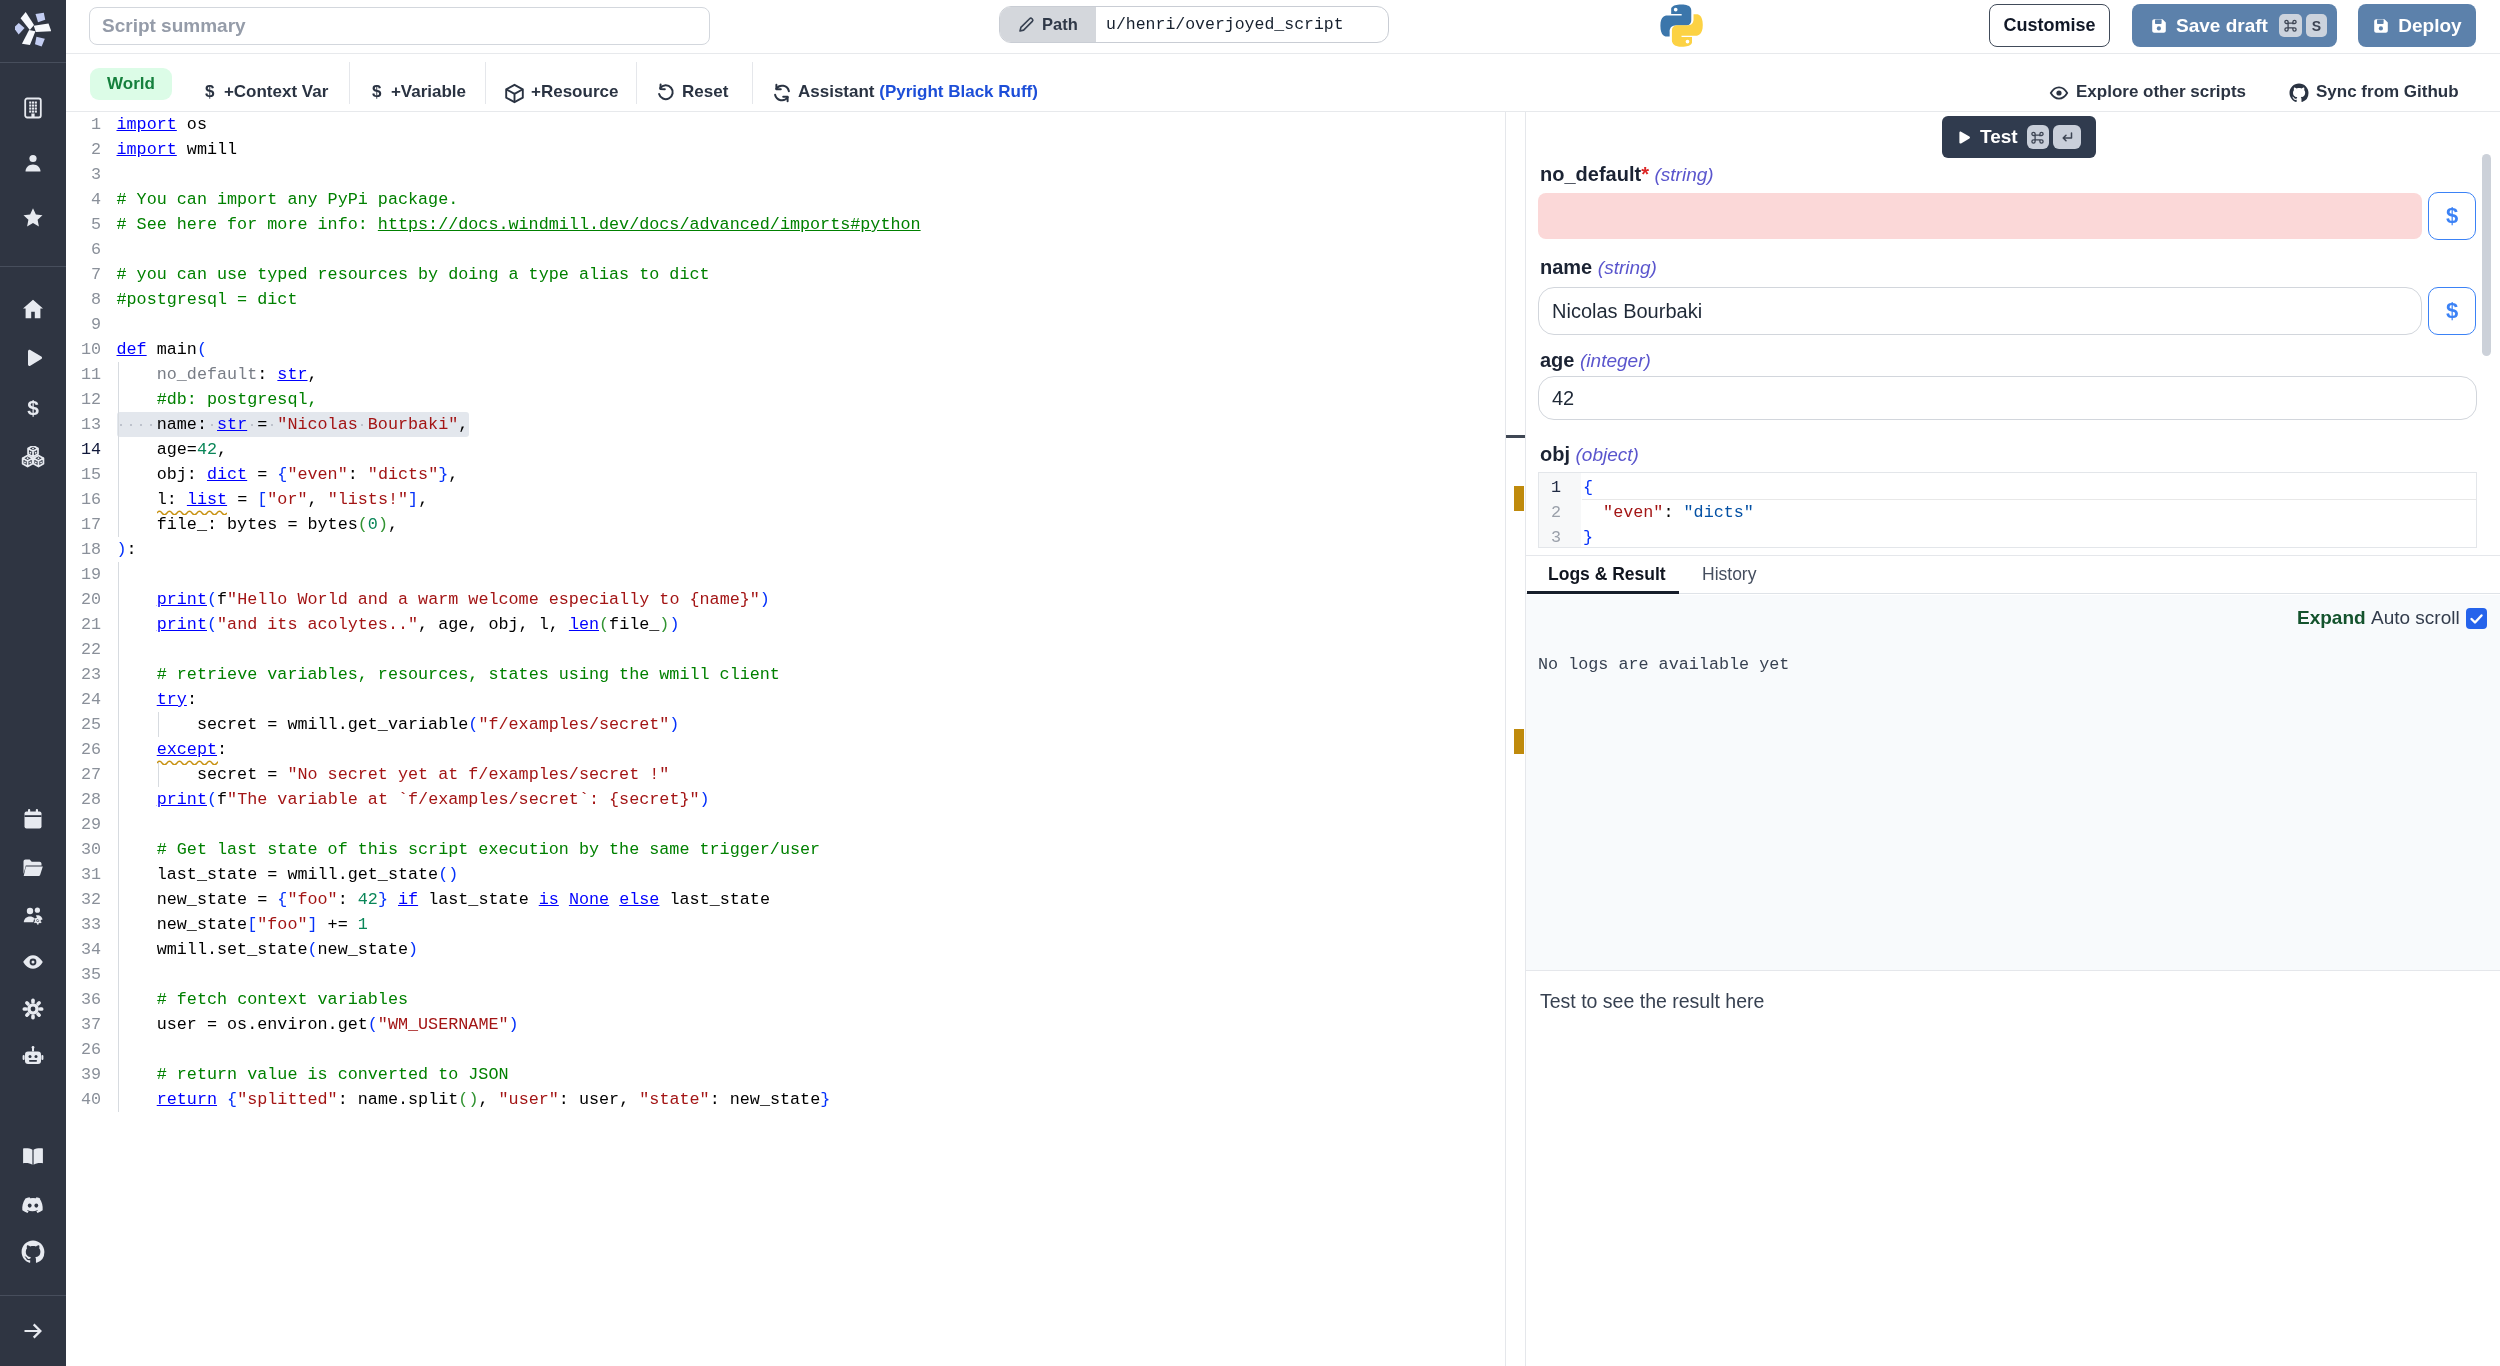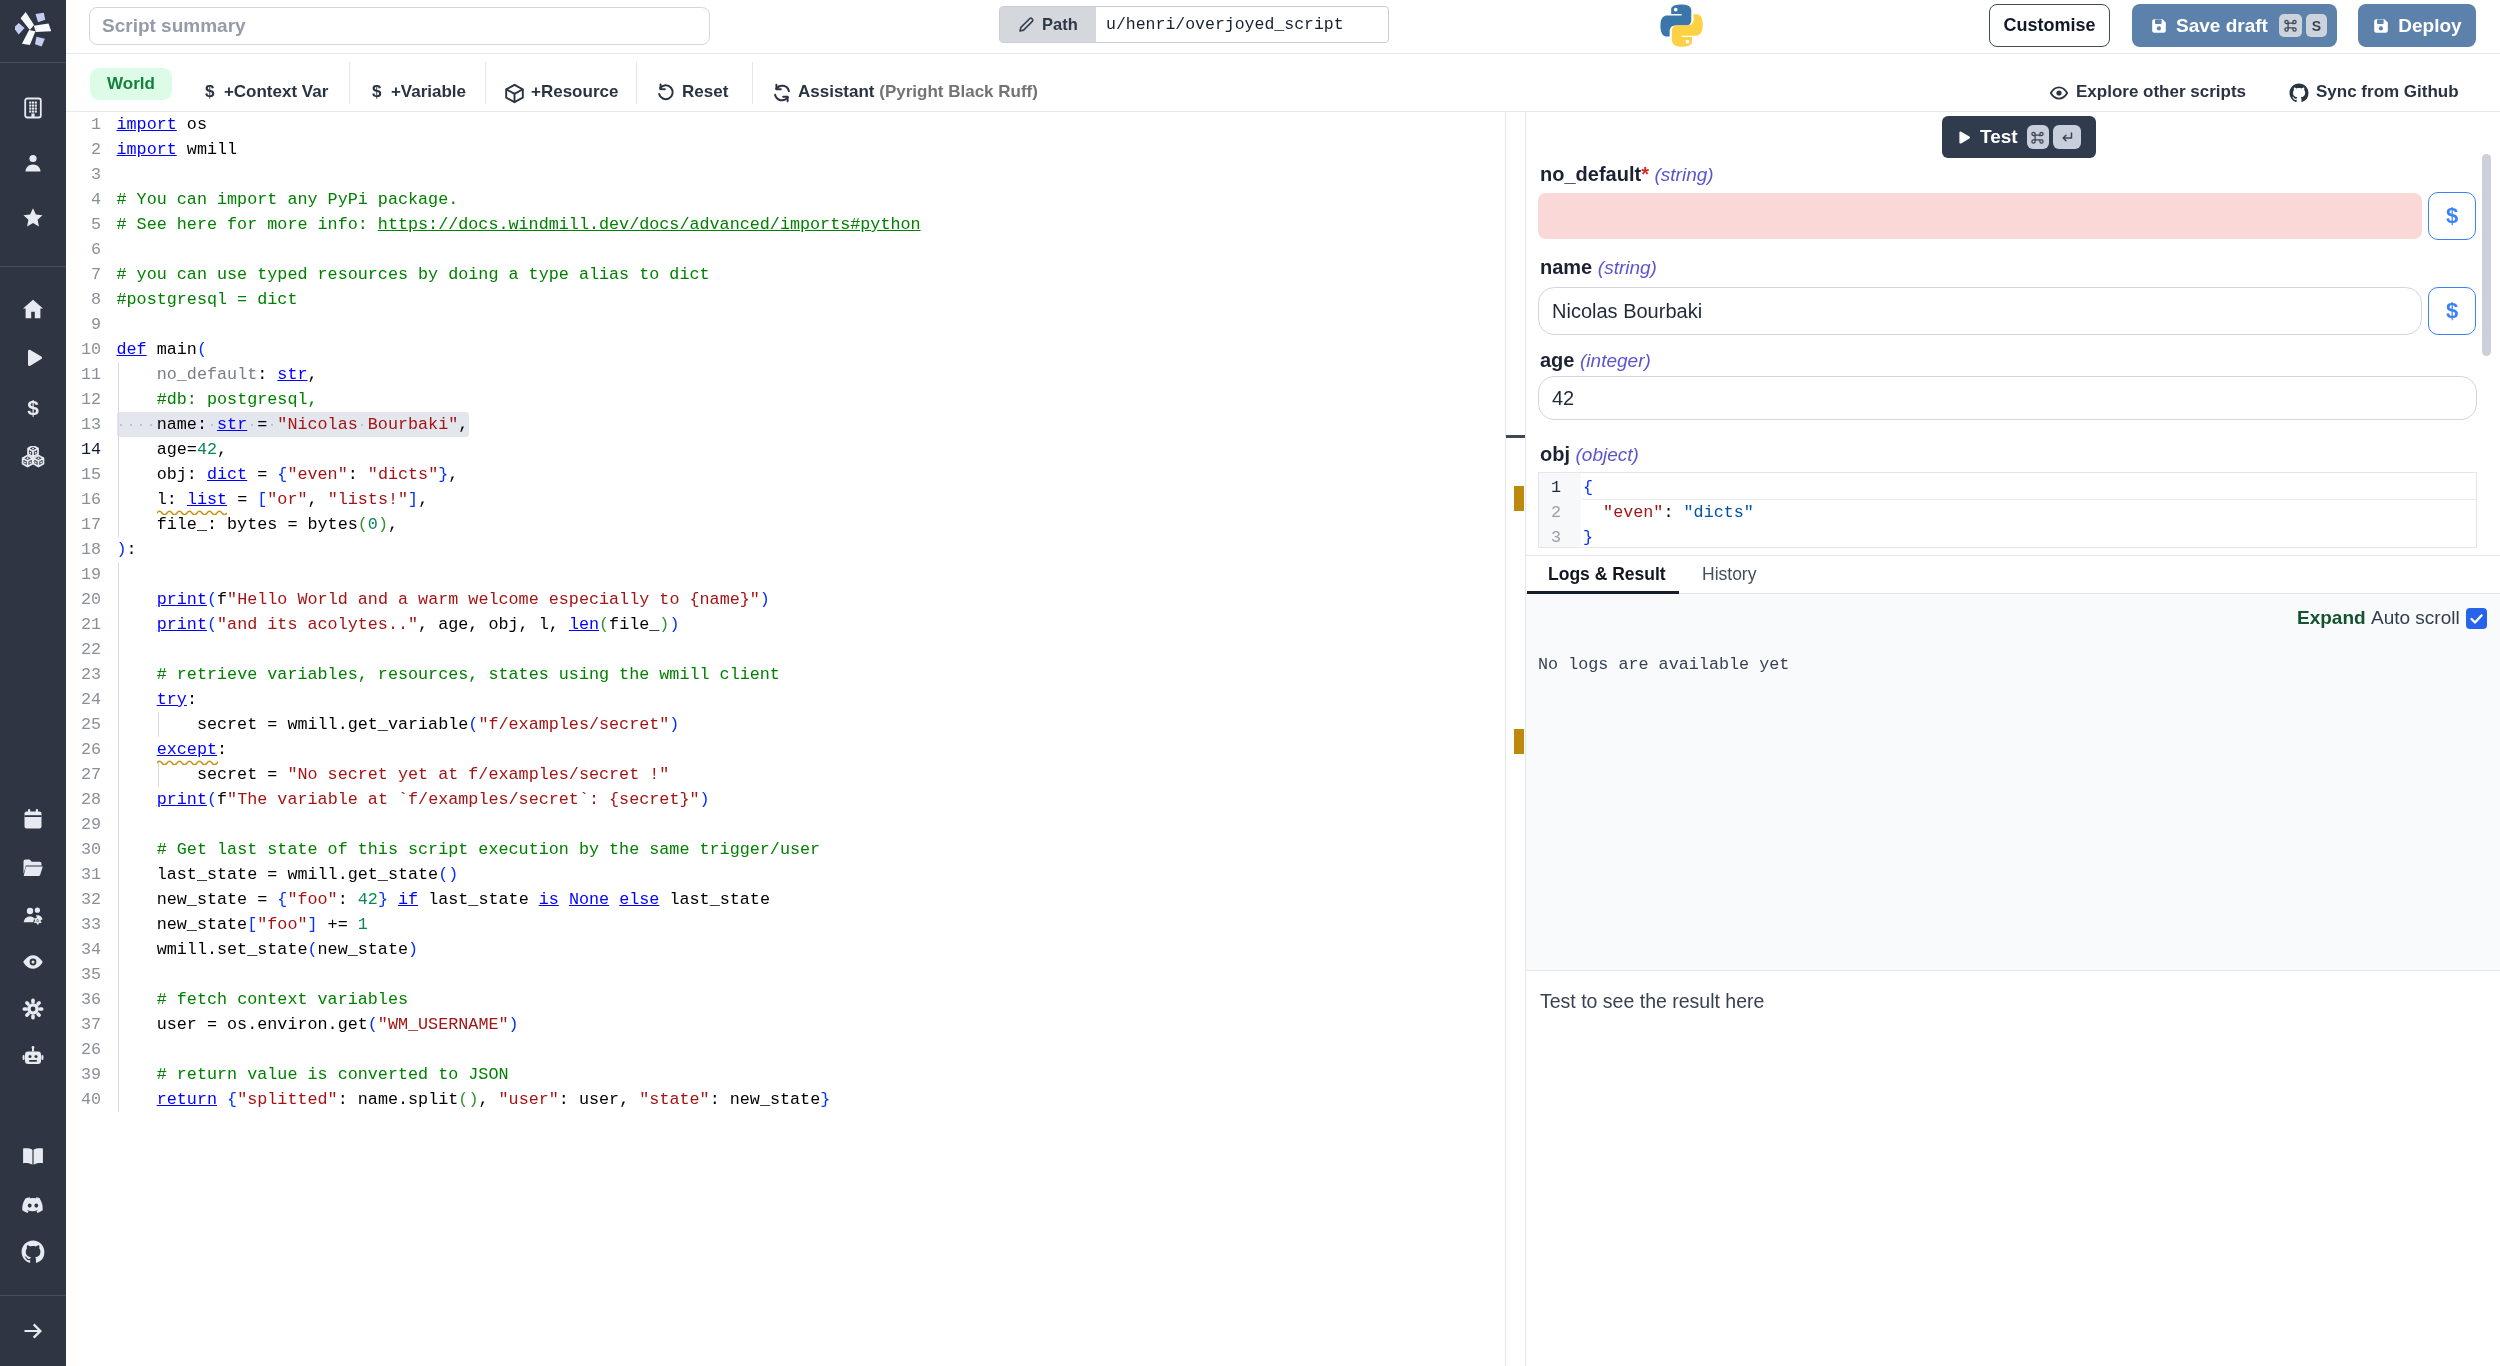"Path" div.abs { border-radius: 4px -> 12px }
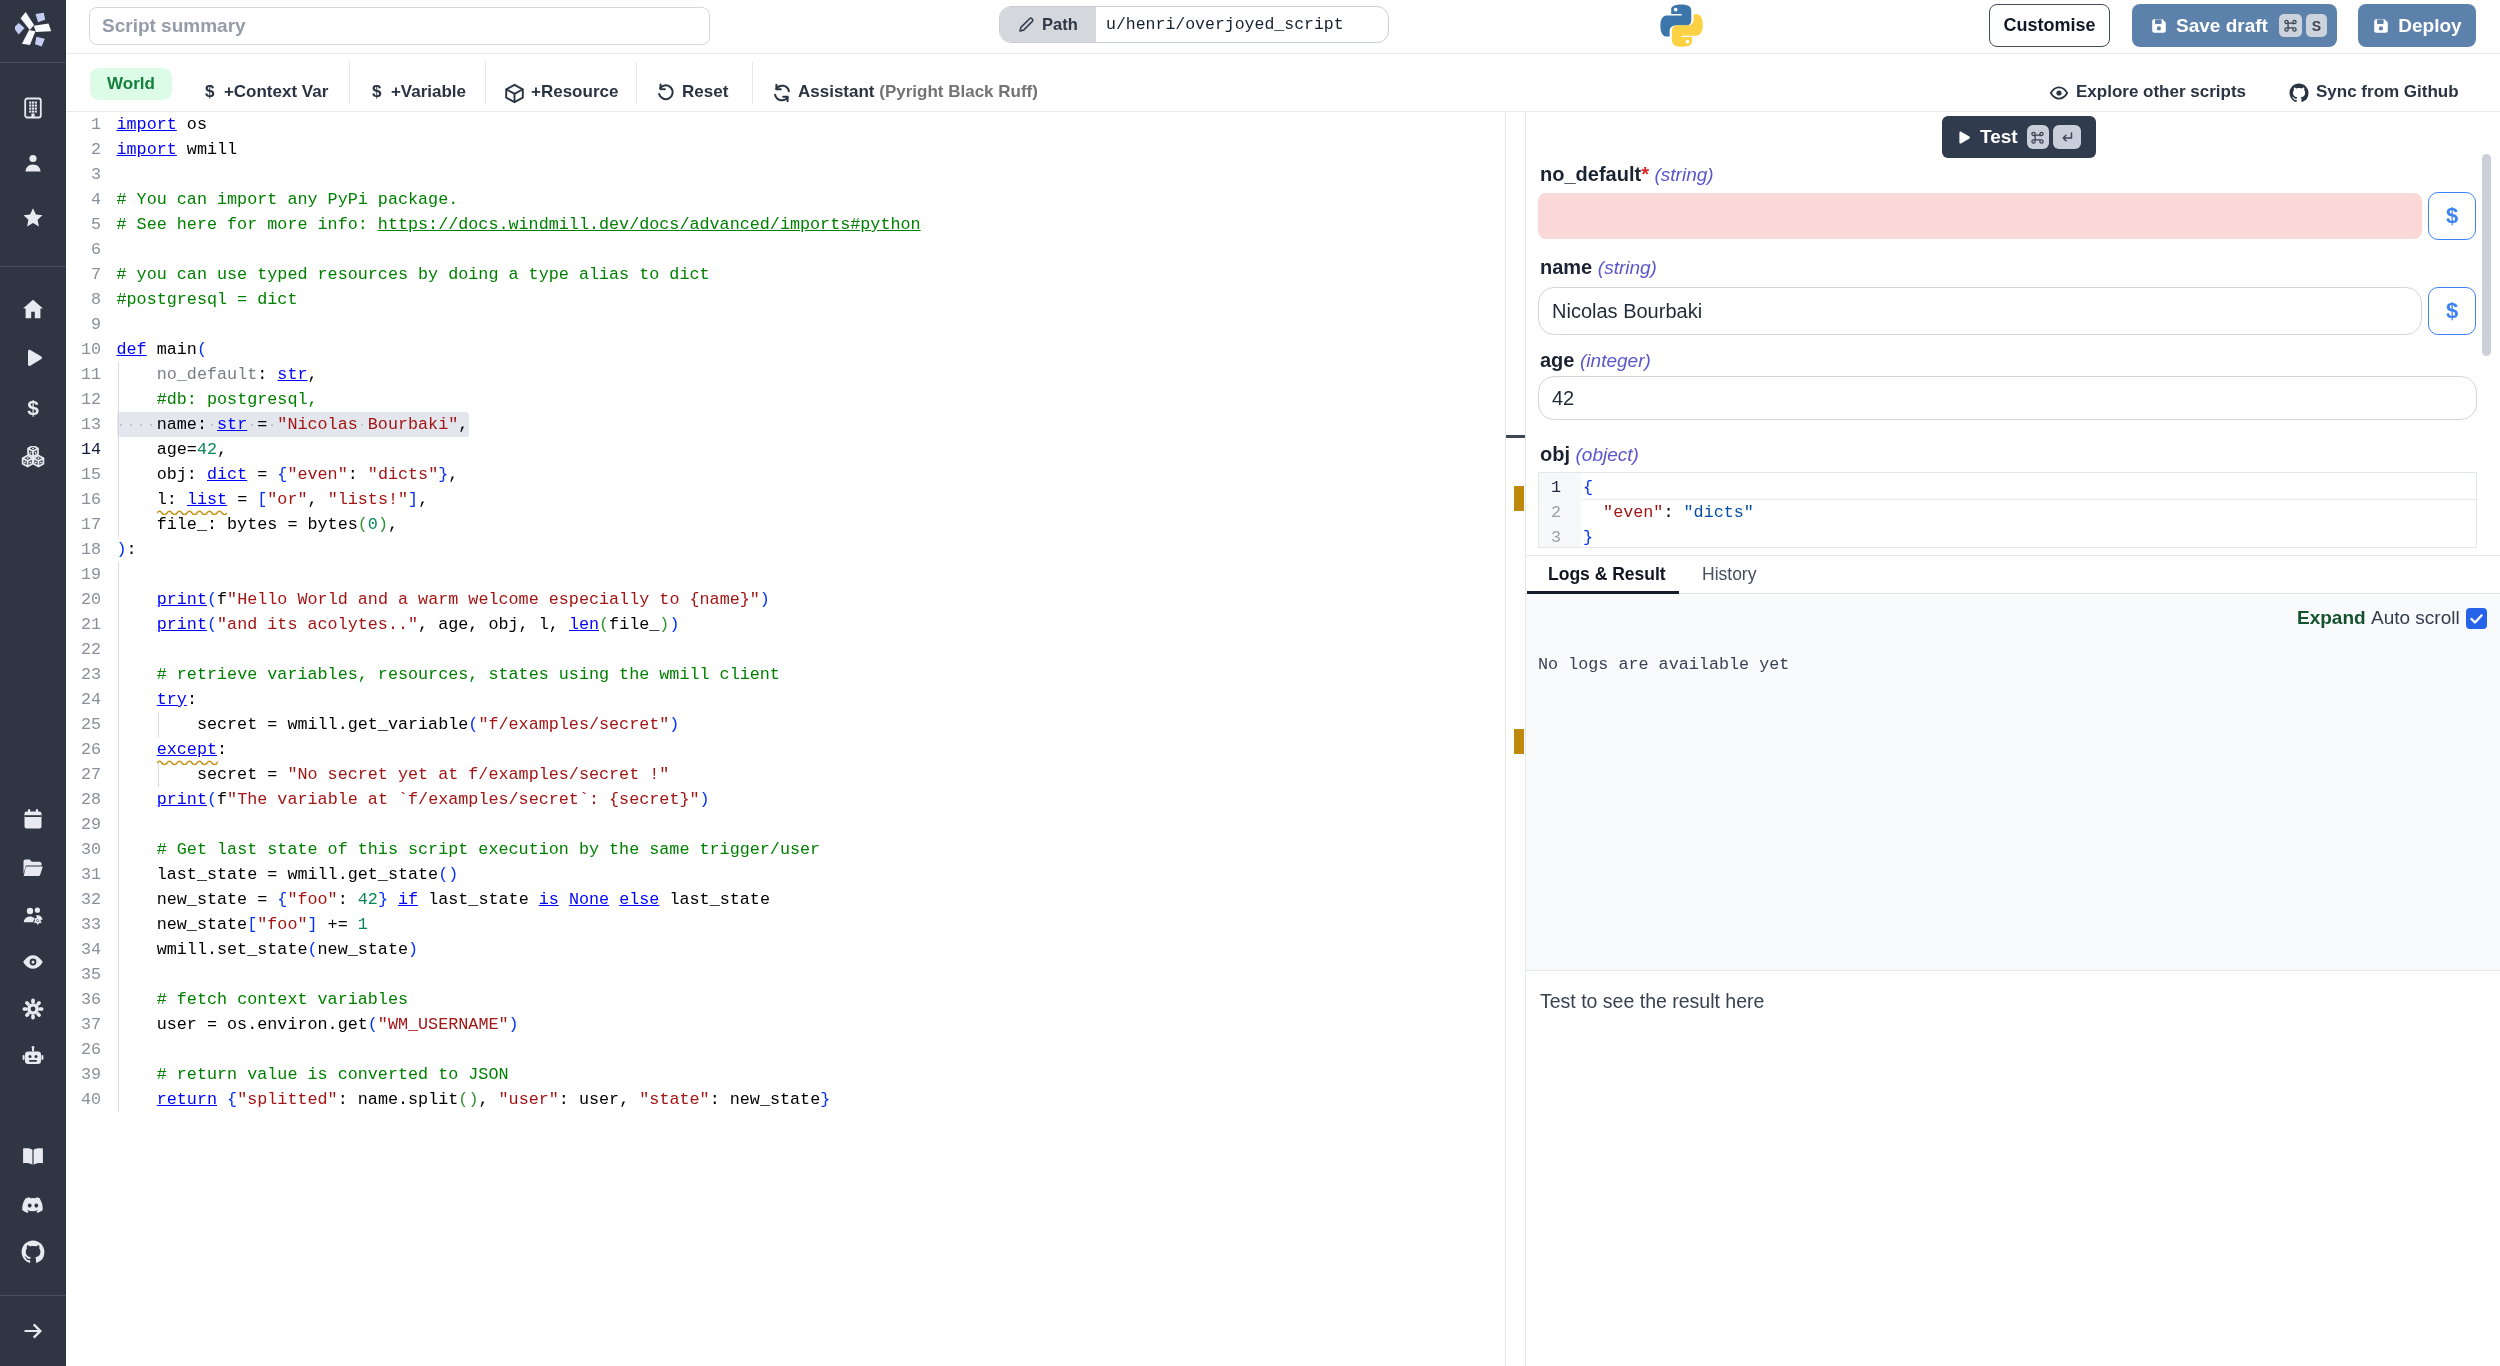"(Pyright Black Ruff)" span { color: #737373 -> #1d4ed8 }
